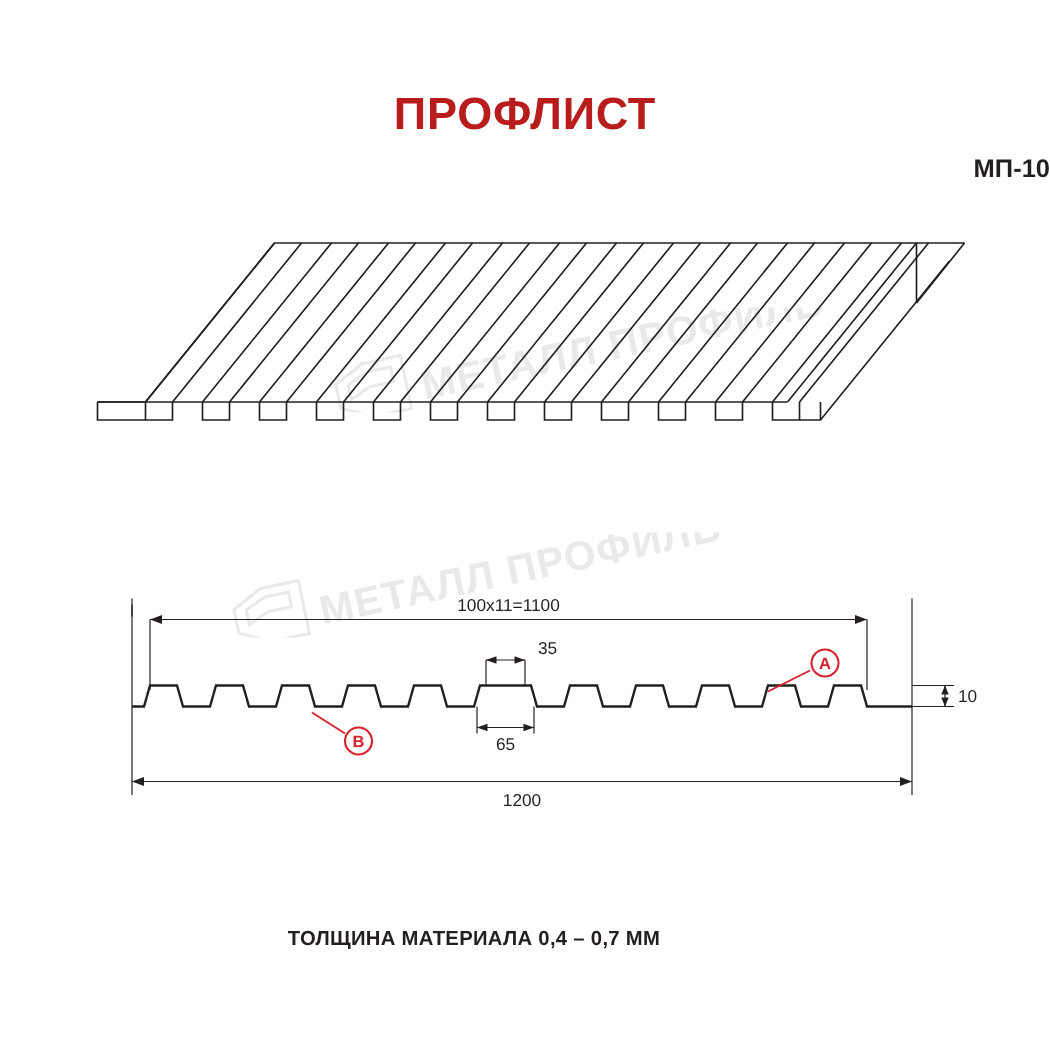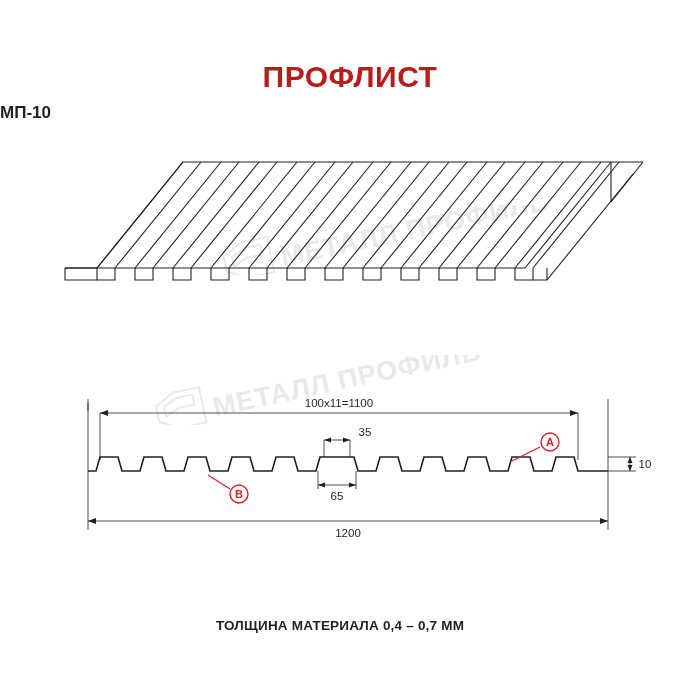"МП-10" .subtitle { text-align: left -> right }
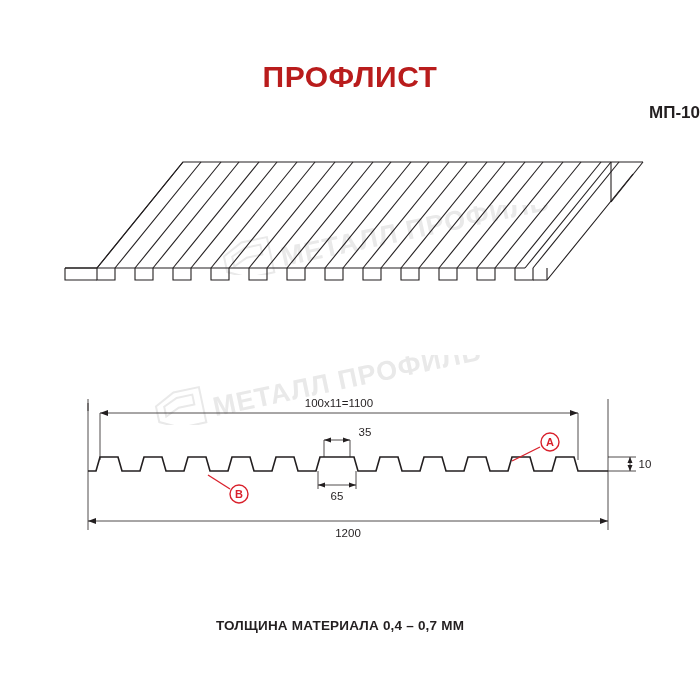"ТОЛЩИНА МАТЕРИАЛА 0,4 – 0,7" .footnote { padding-left: 24px -> none }
